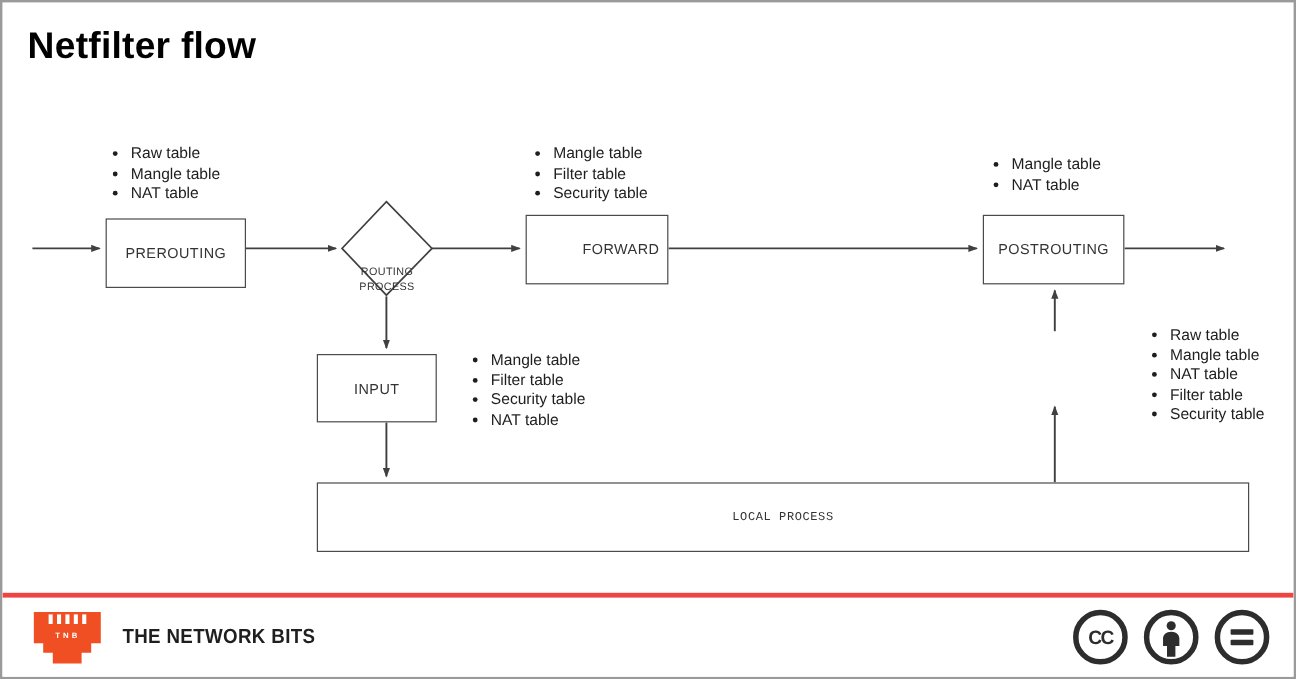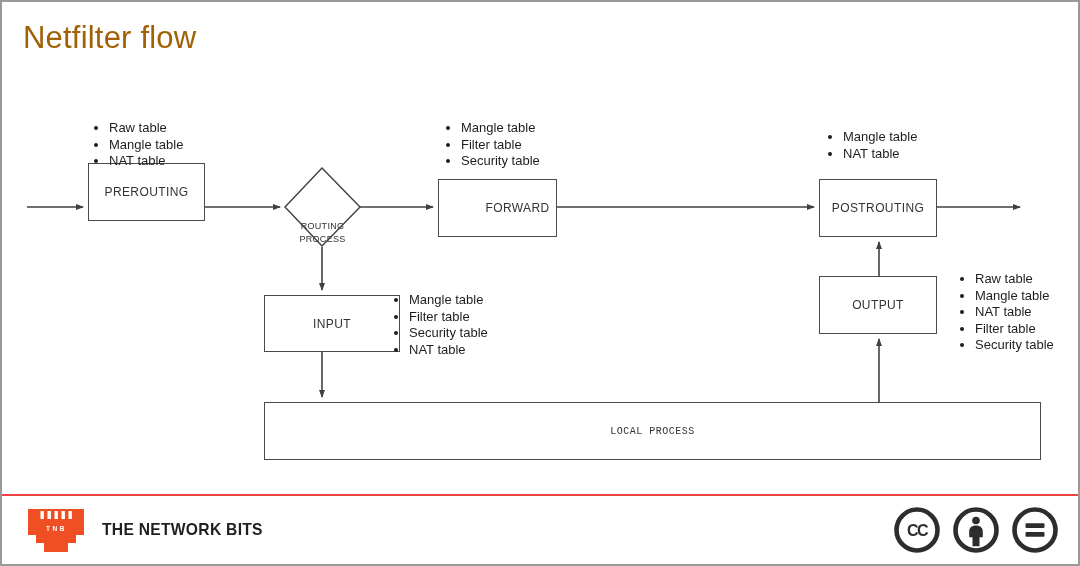"Netfilter flow" .page-title { color: #a16207 -> #000000; font-weight: 400 -> 700 }
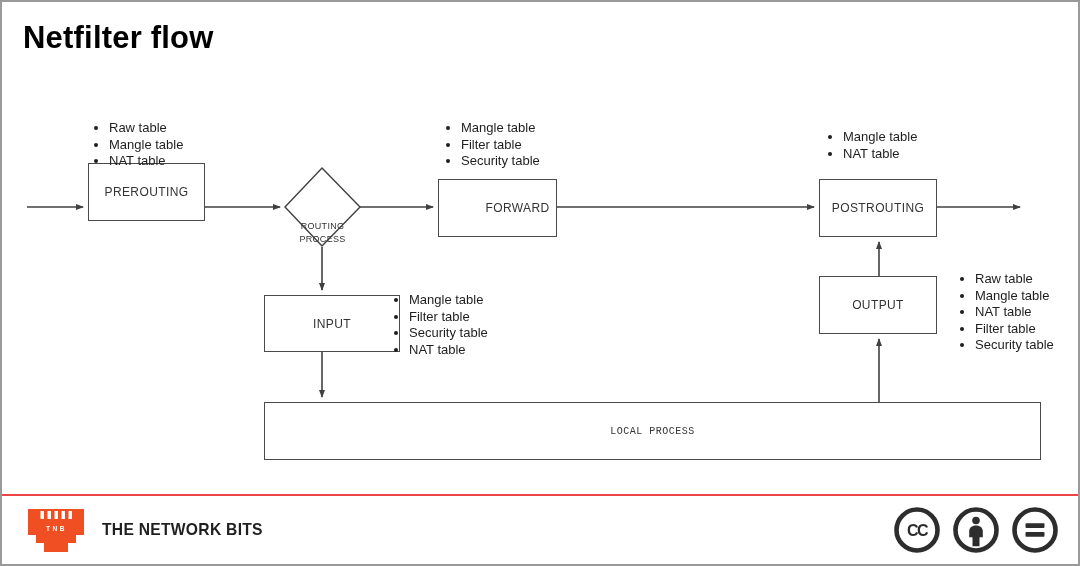"PREROUTING" .node-prerouting { top: 161px -> 180px }
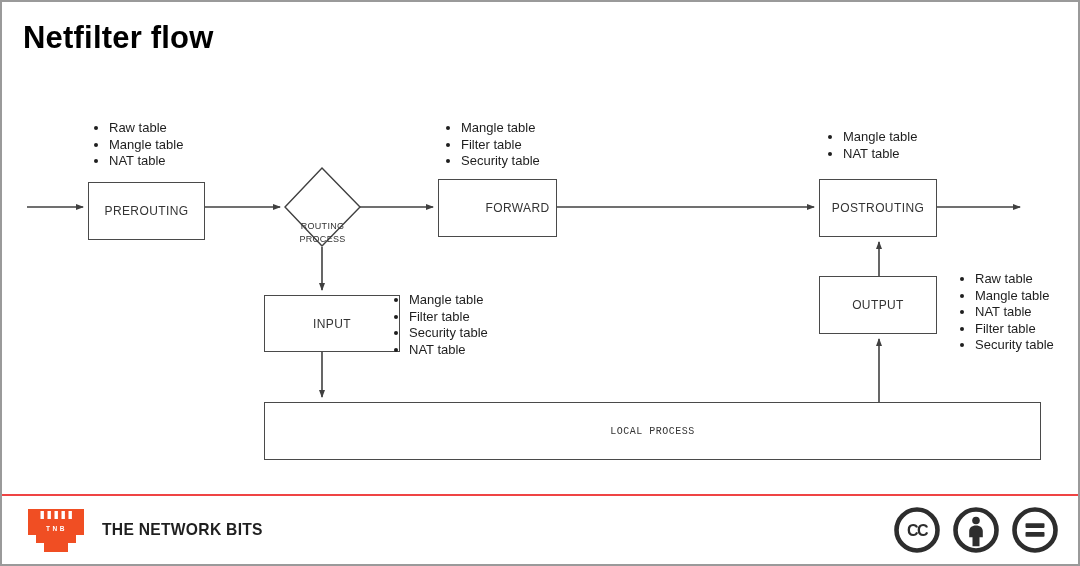"OUTPUT" div.node { html: <div> <span>OUTPUT</span> </div> -> none }
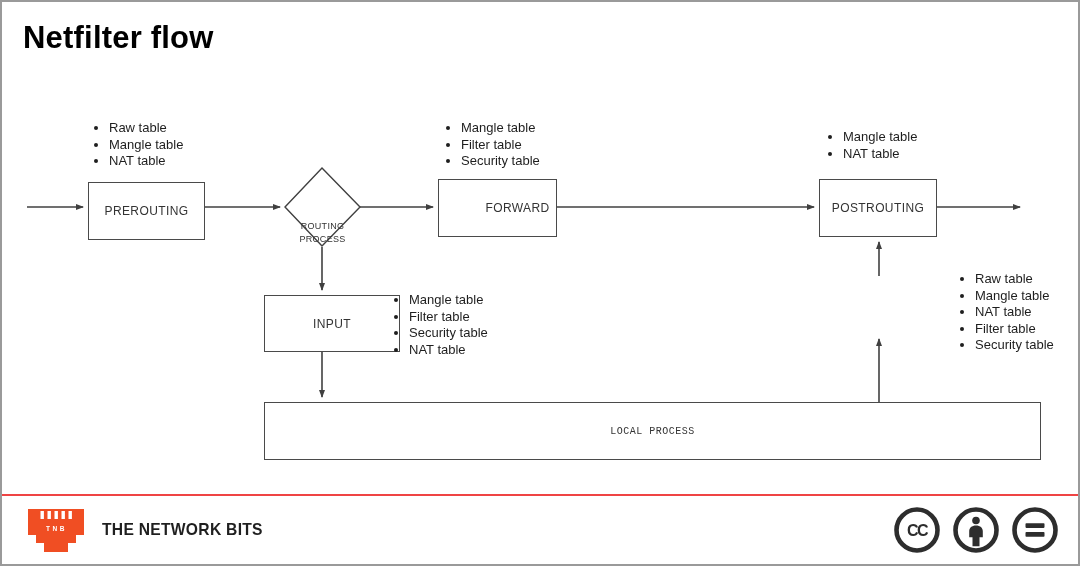"INPUT" .node-input { width: 136px -> 100px }
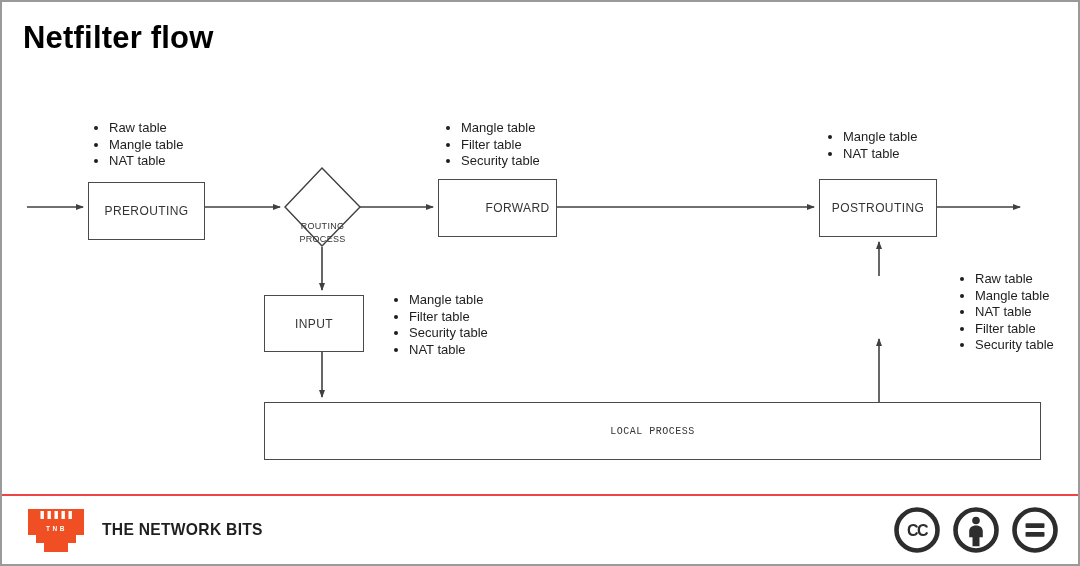"THE NETWORK BITS" .footer { border-top: 2px solid #ef4444 -> 4px solid #ef4444 }
